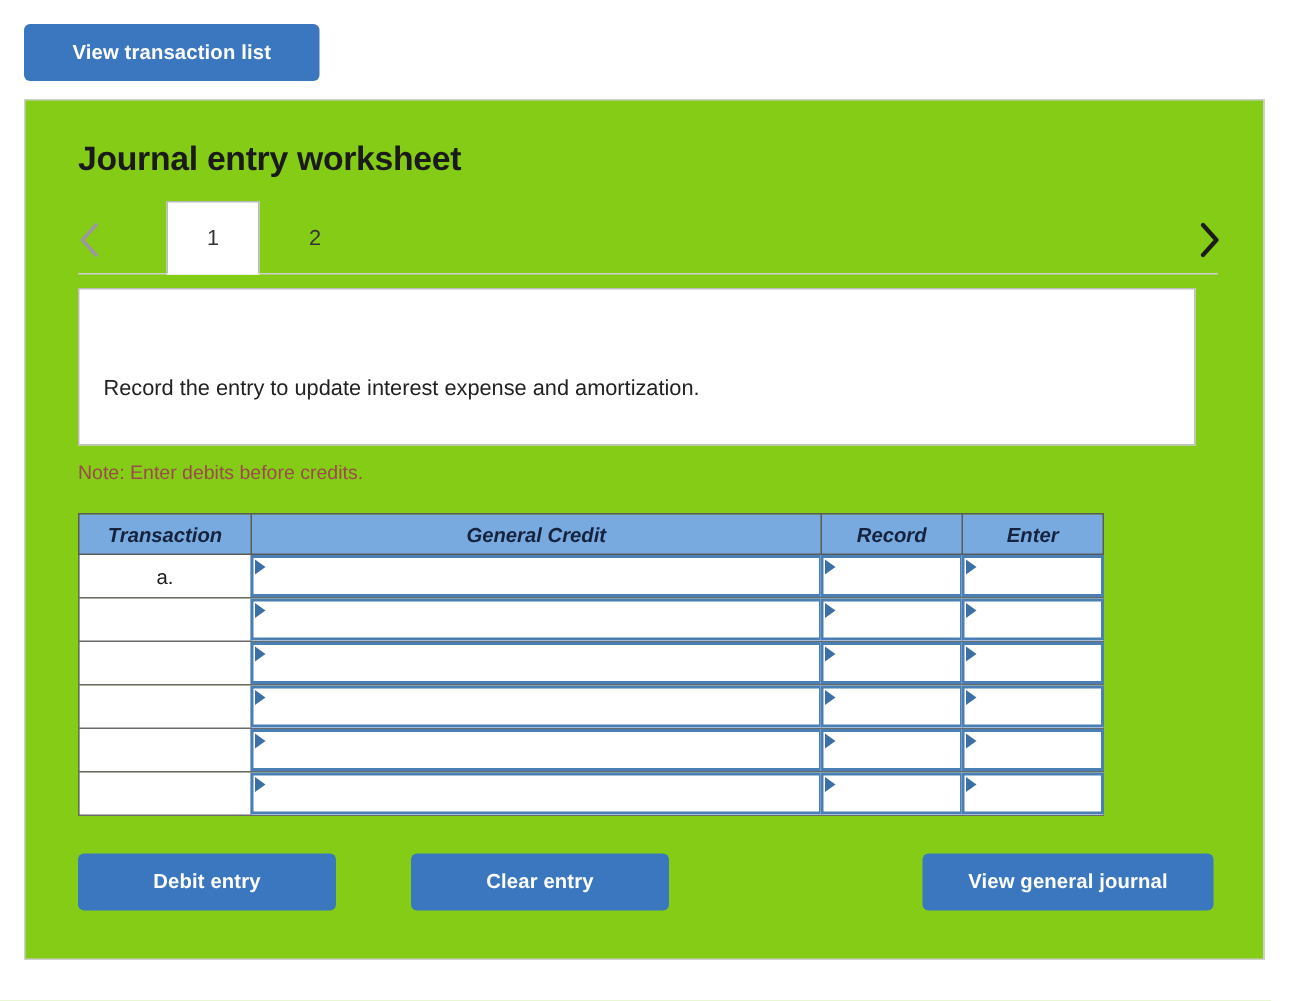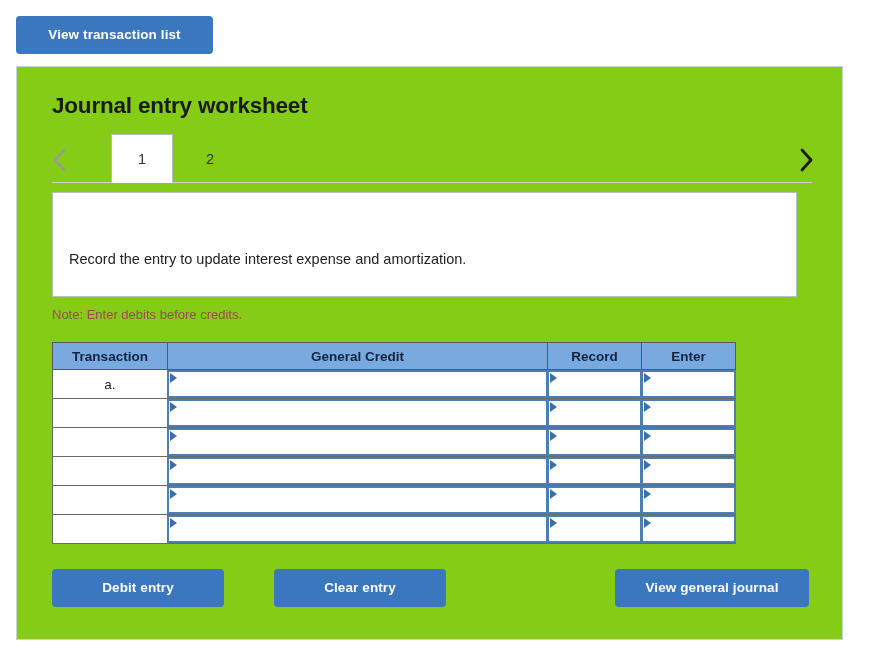"Transaction" #journal-table th { font-style: none -> italic }
